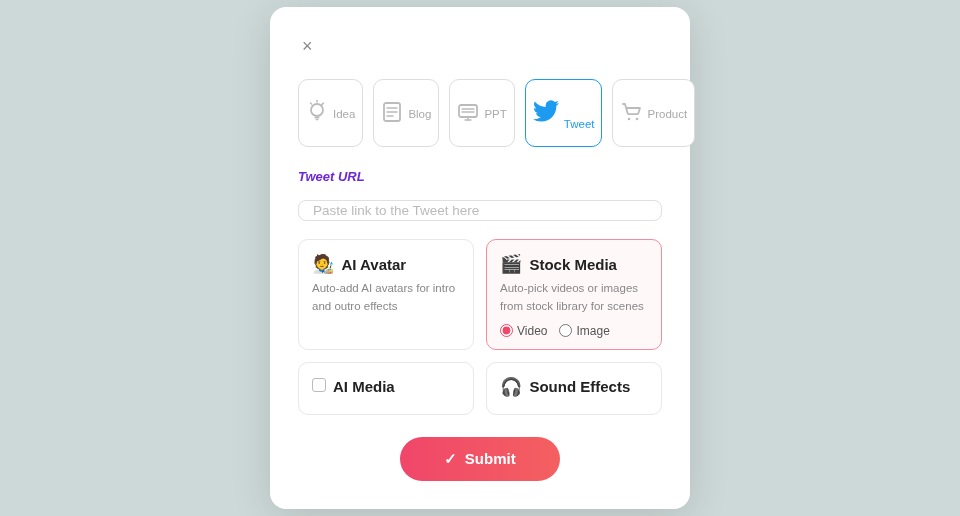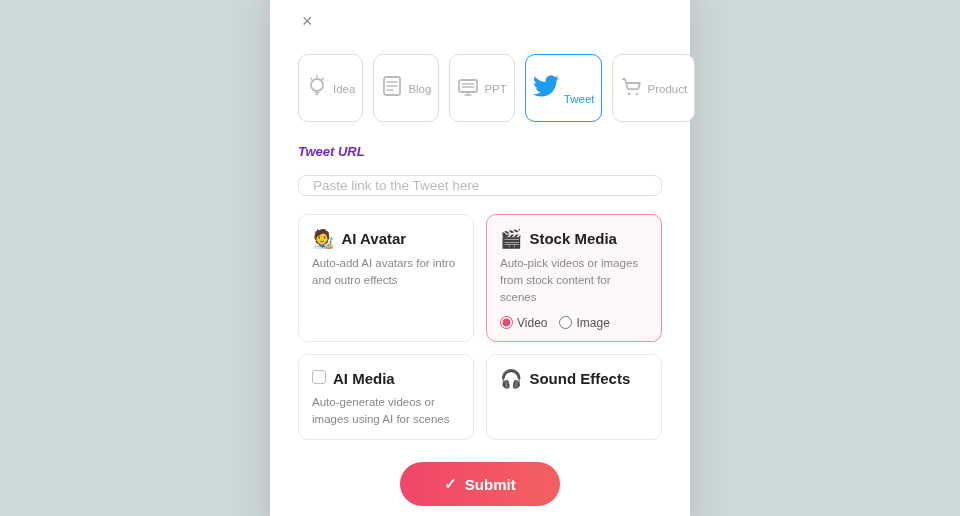"Auto-pick videos or images from" div.option-desc { text: content -> library }
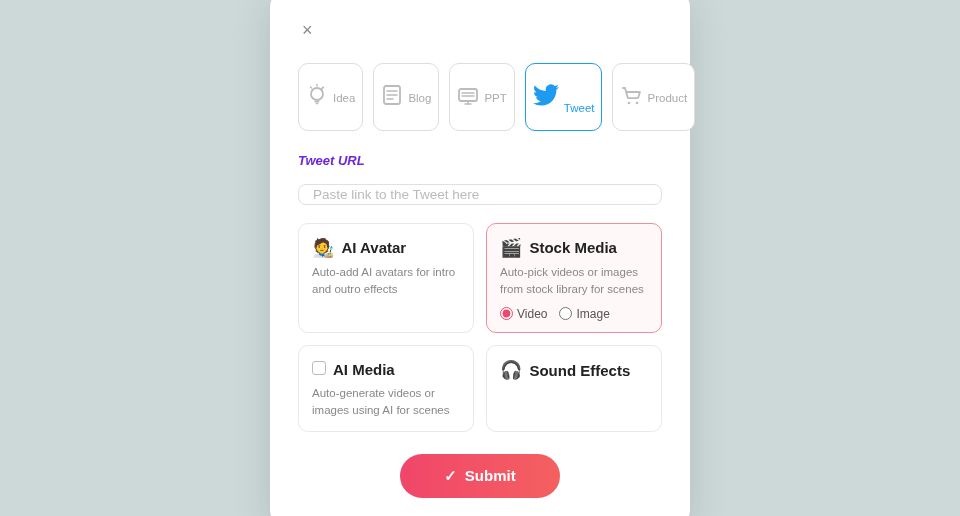"Auto-generate videos or images using" div.option-desc { html: <div>Auto-generate videos or images using AI for scenes</div> -> none }
